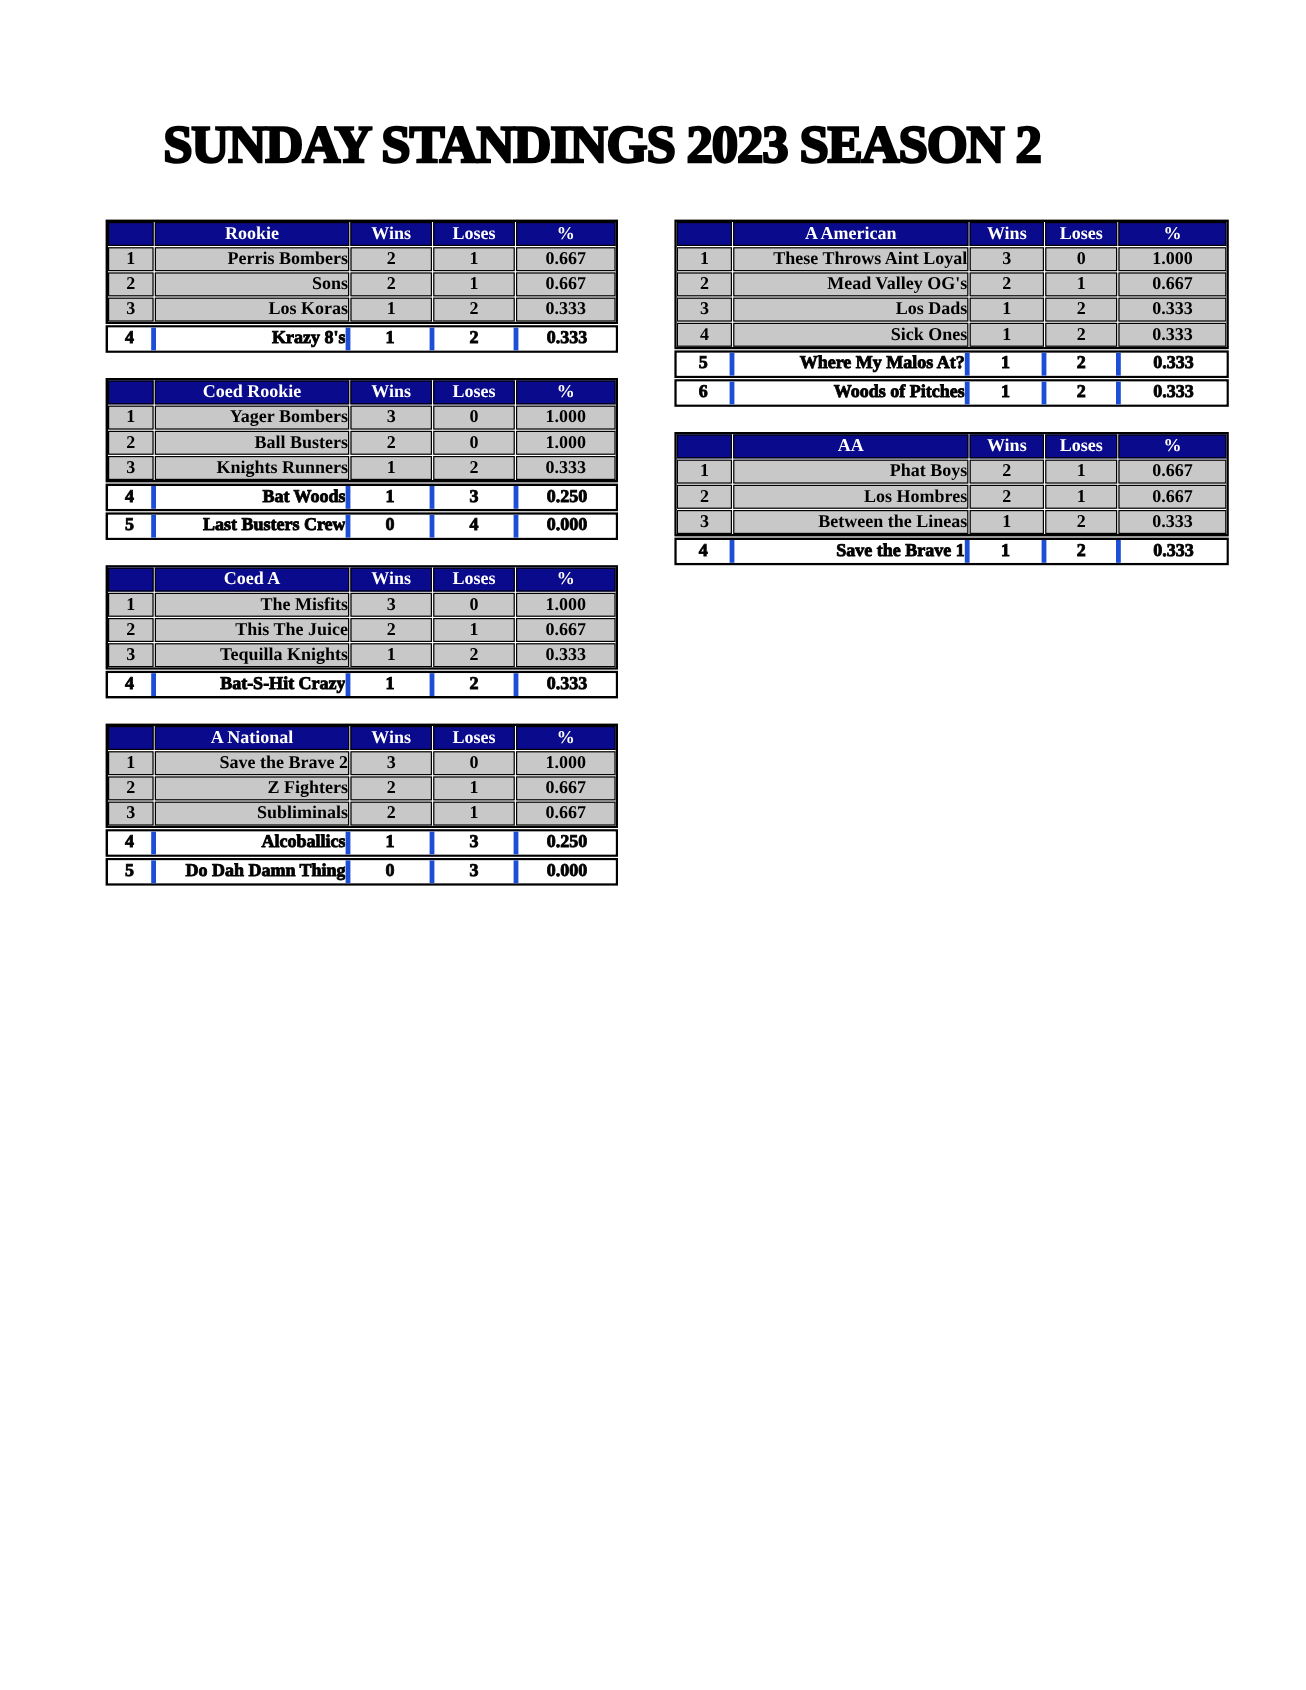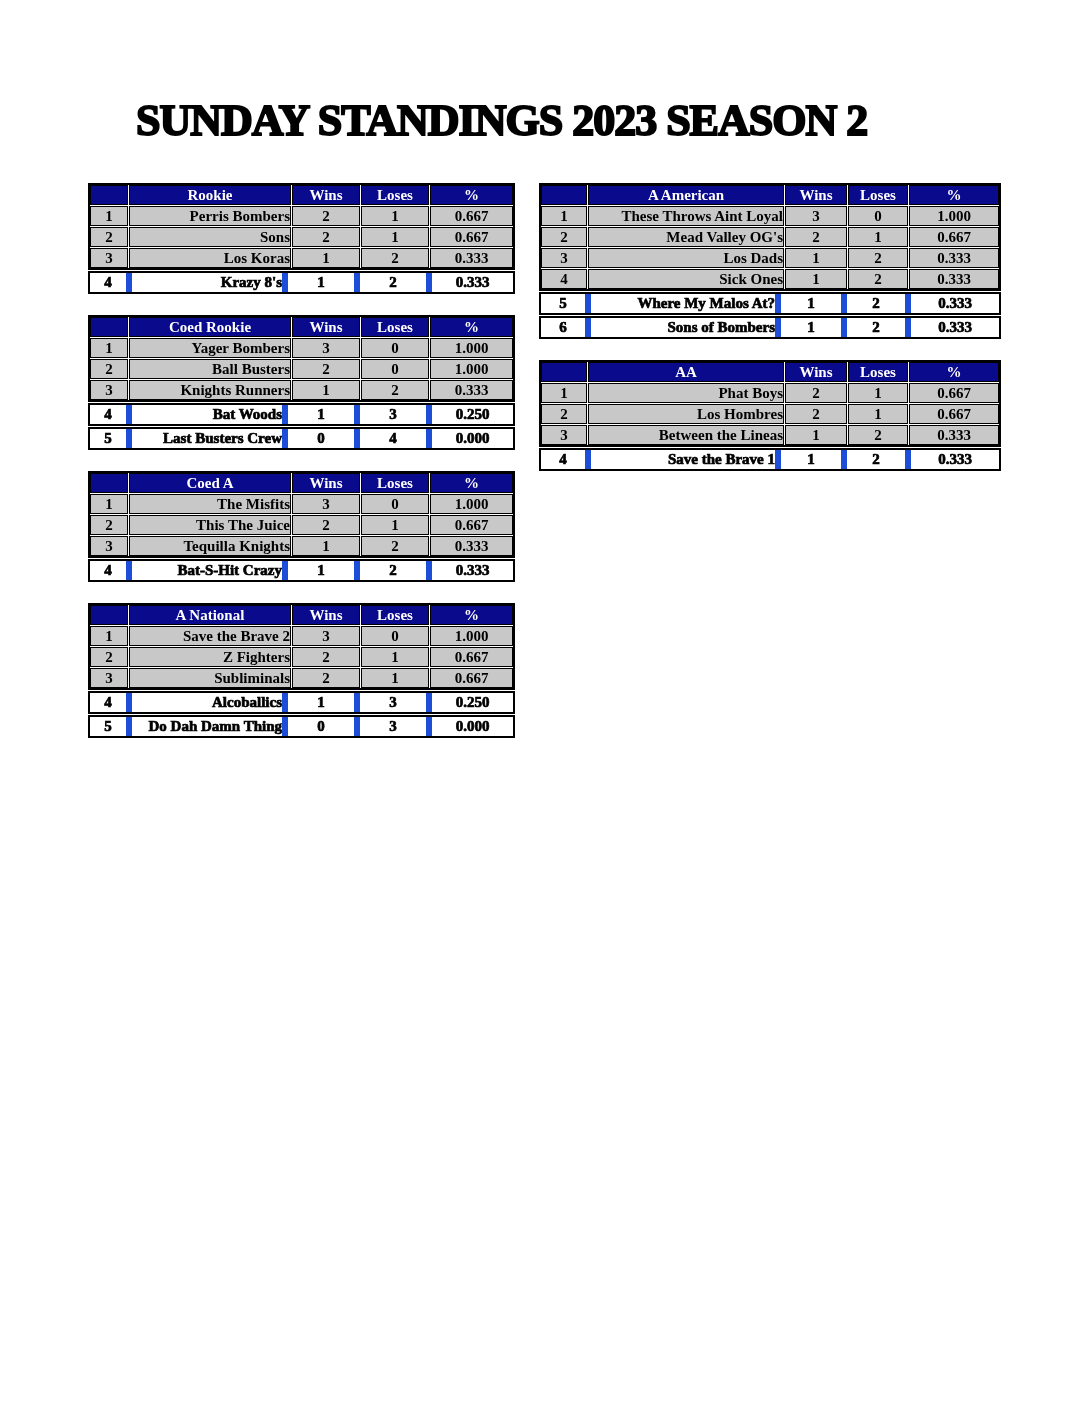"A American" #col-right { left: 539px -> 562px }
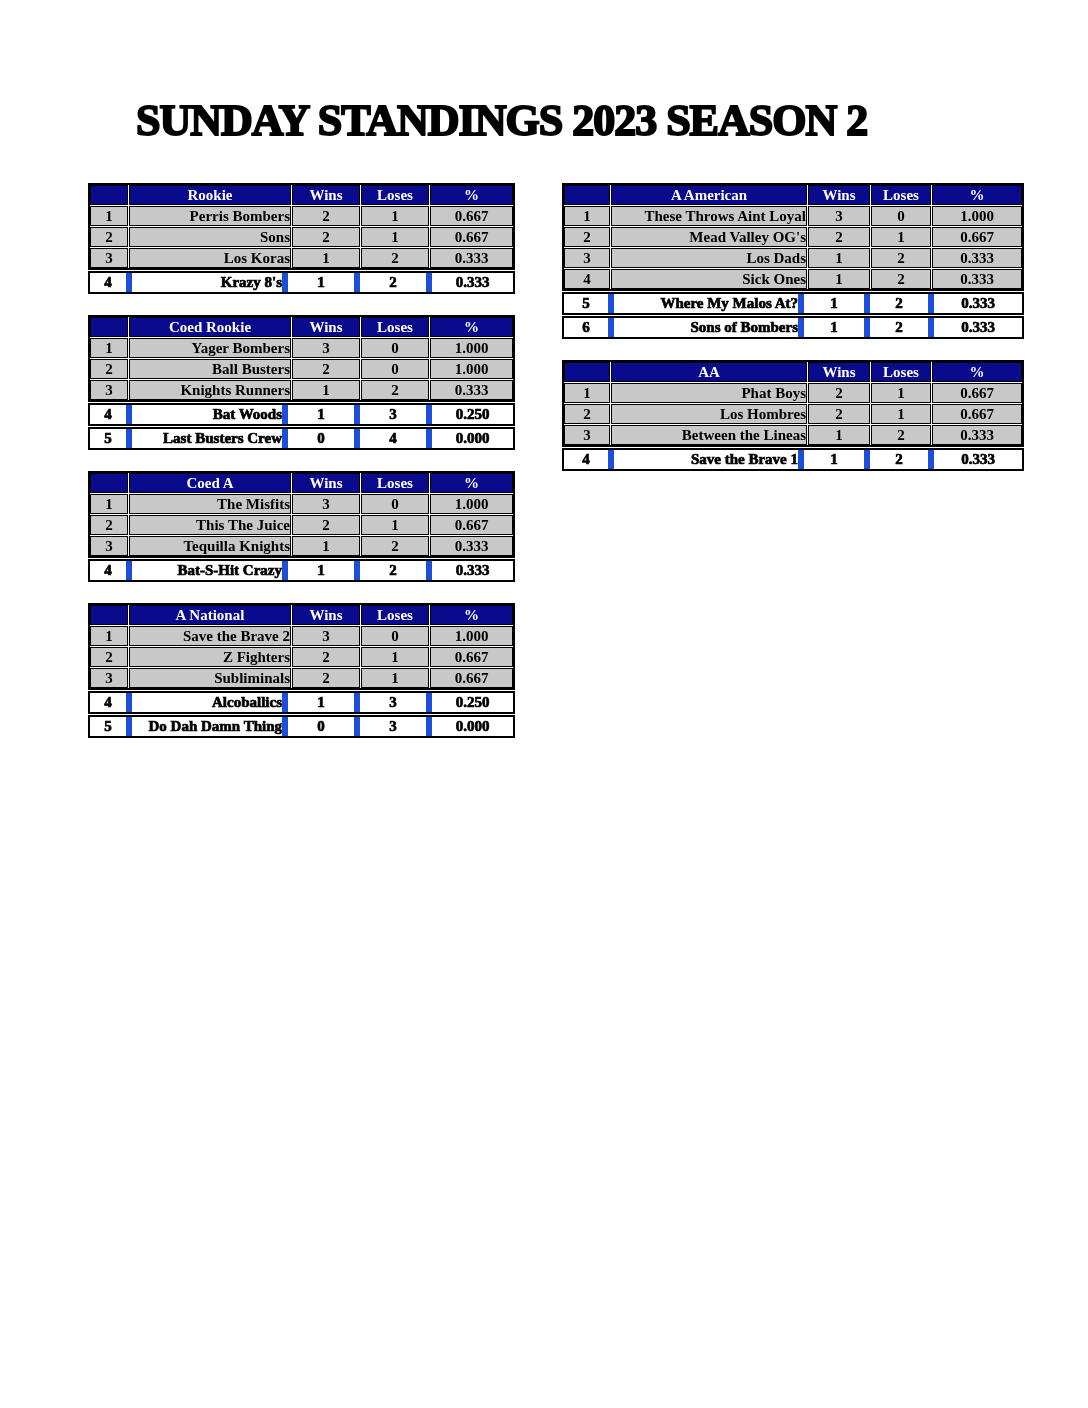"Krazy 8's" .xrow .cell { border-left: 6px solid #1d4ed8 -> 4px solid #1d4ed8 }
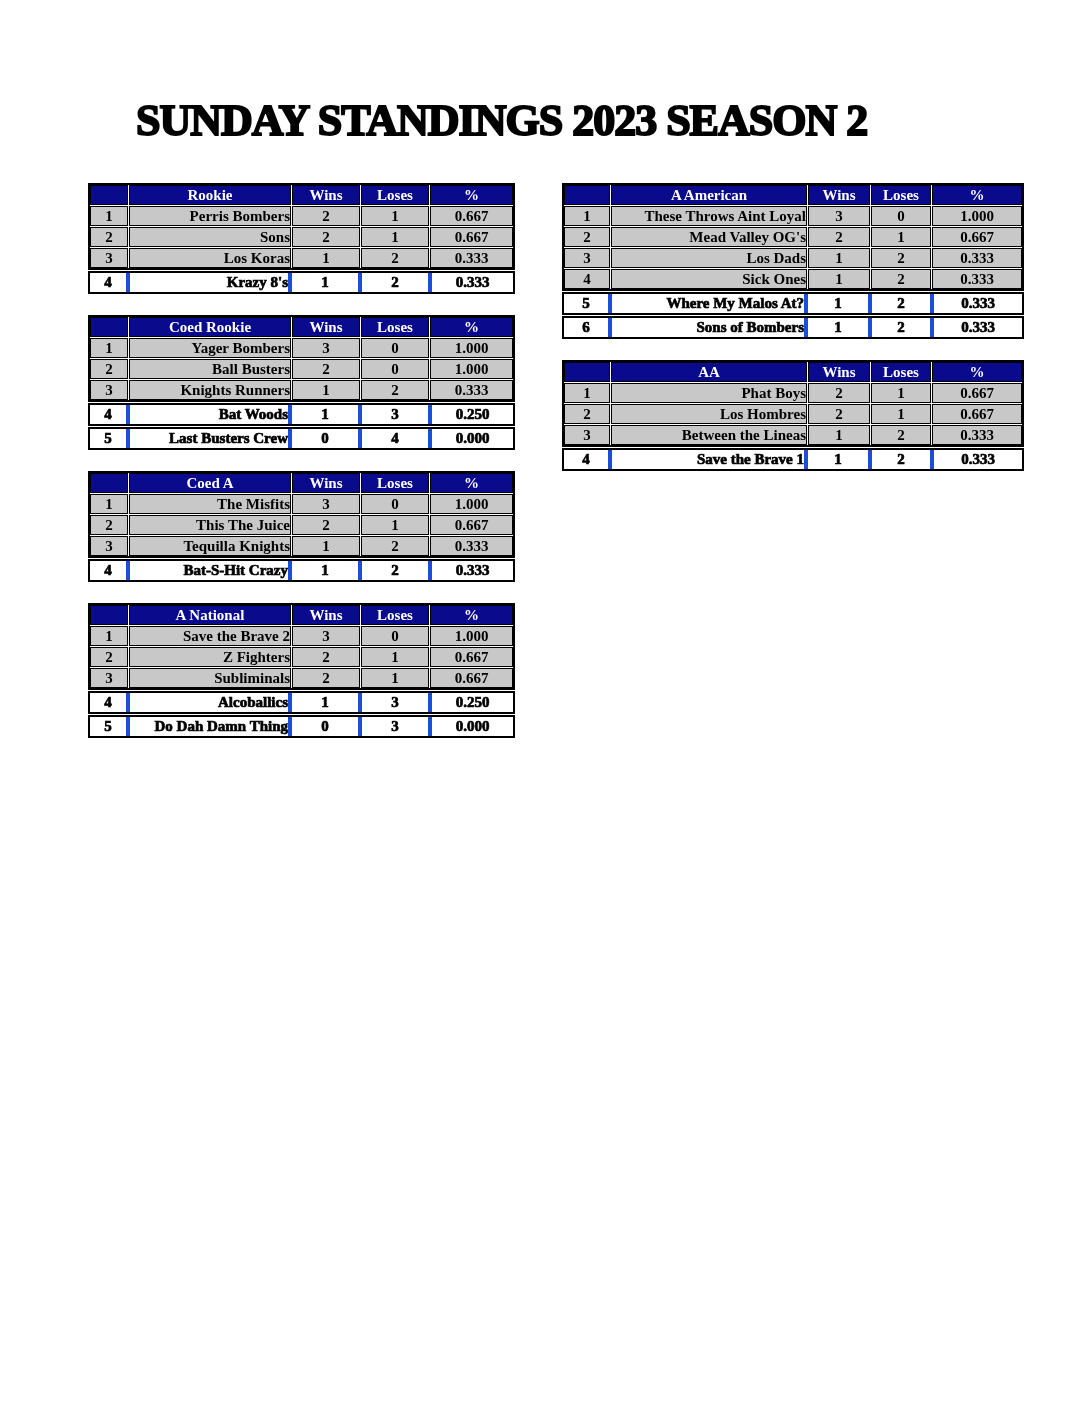"Sons of Bombers" div.cell { text: Sons of Bombers -> Woods of Pitches }
